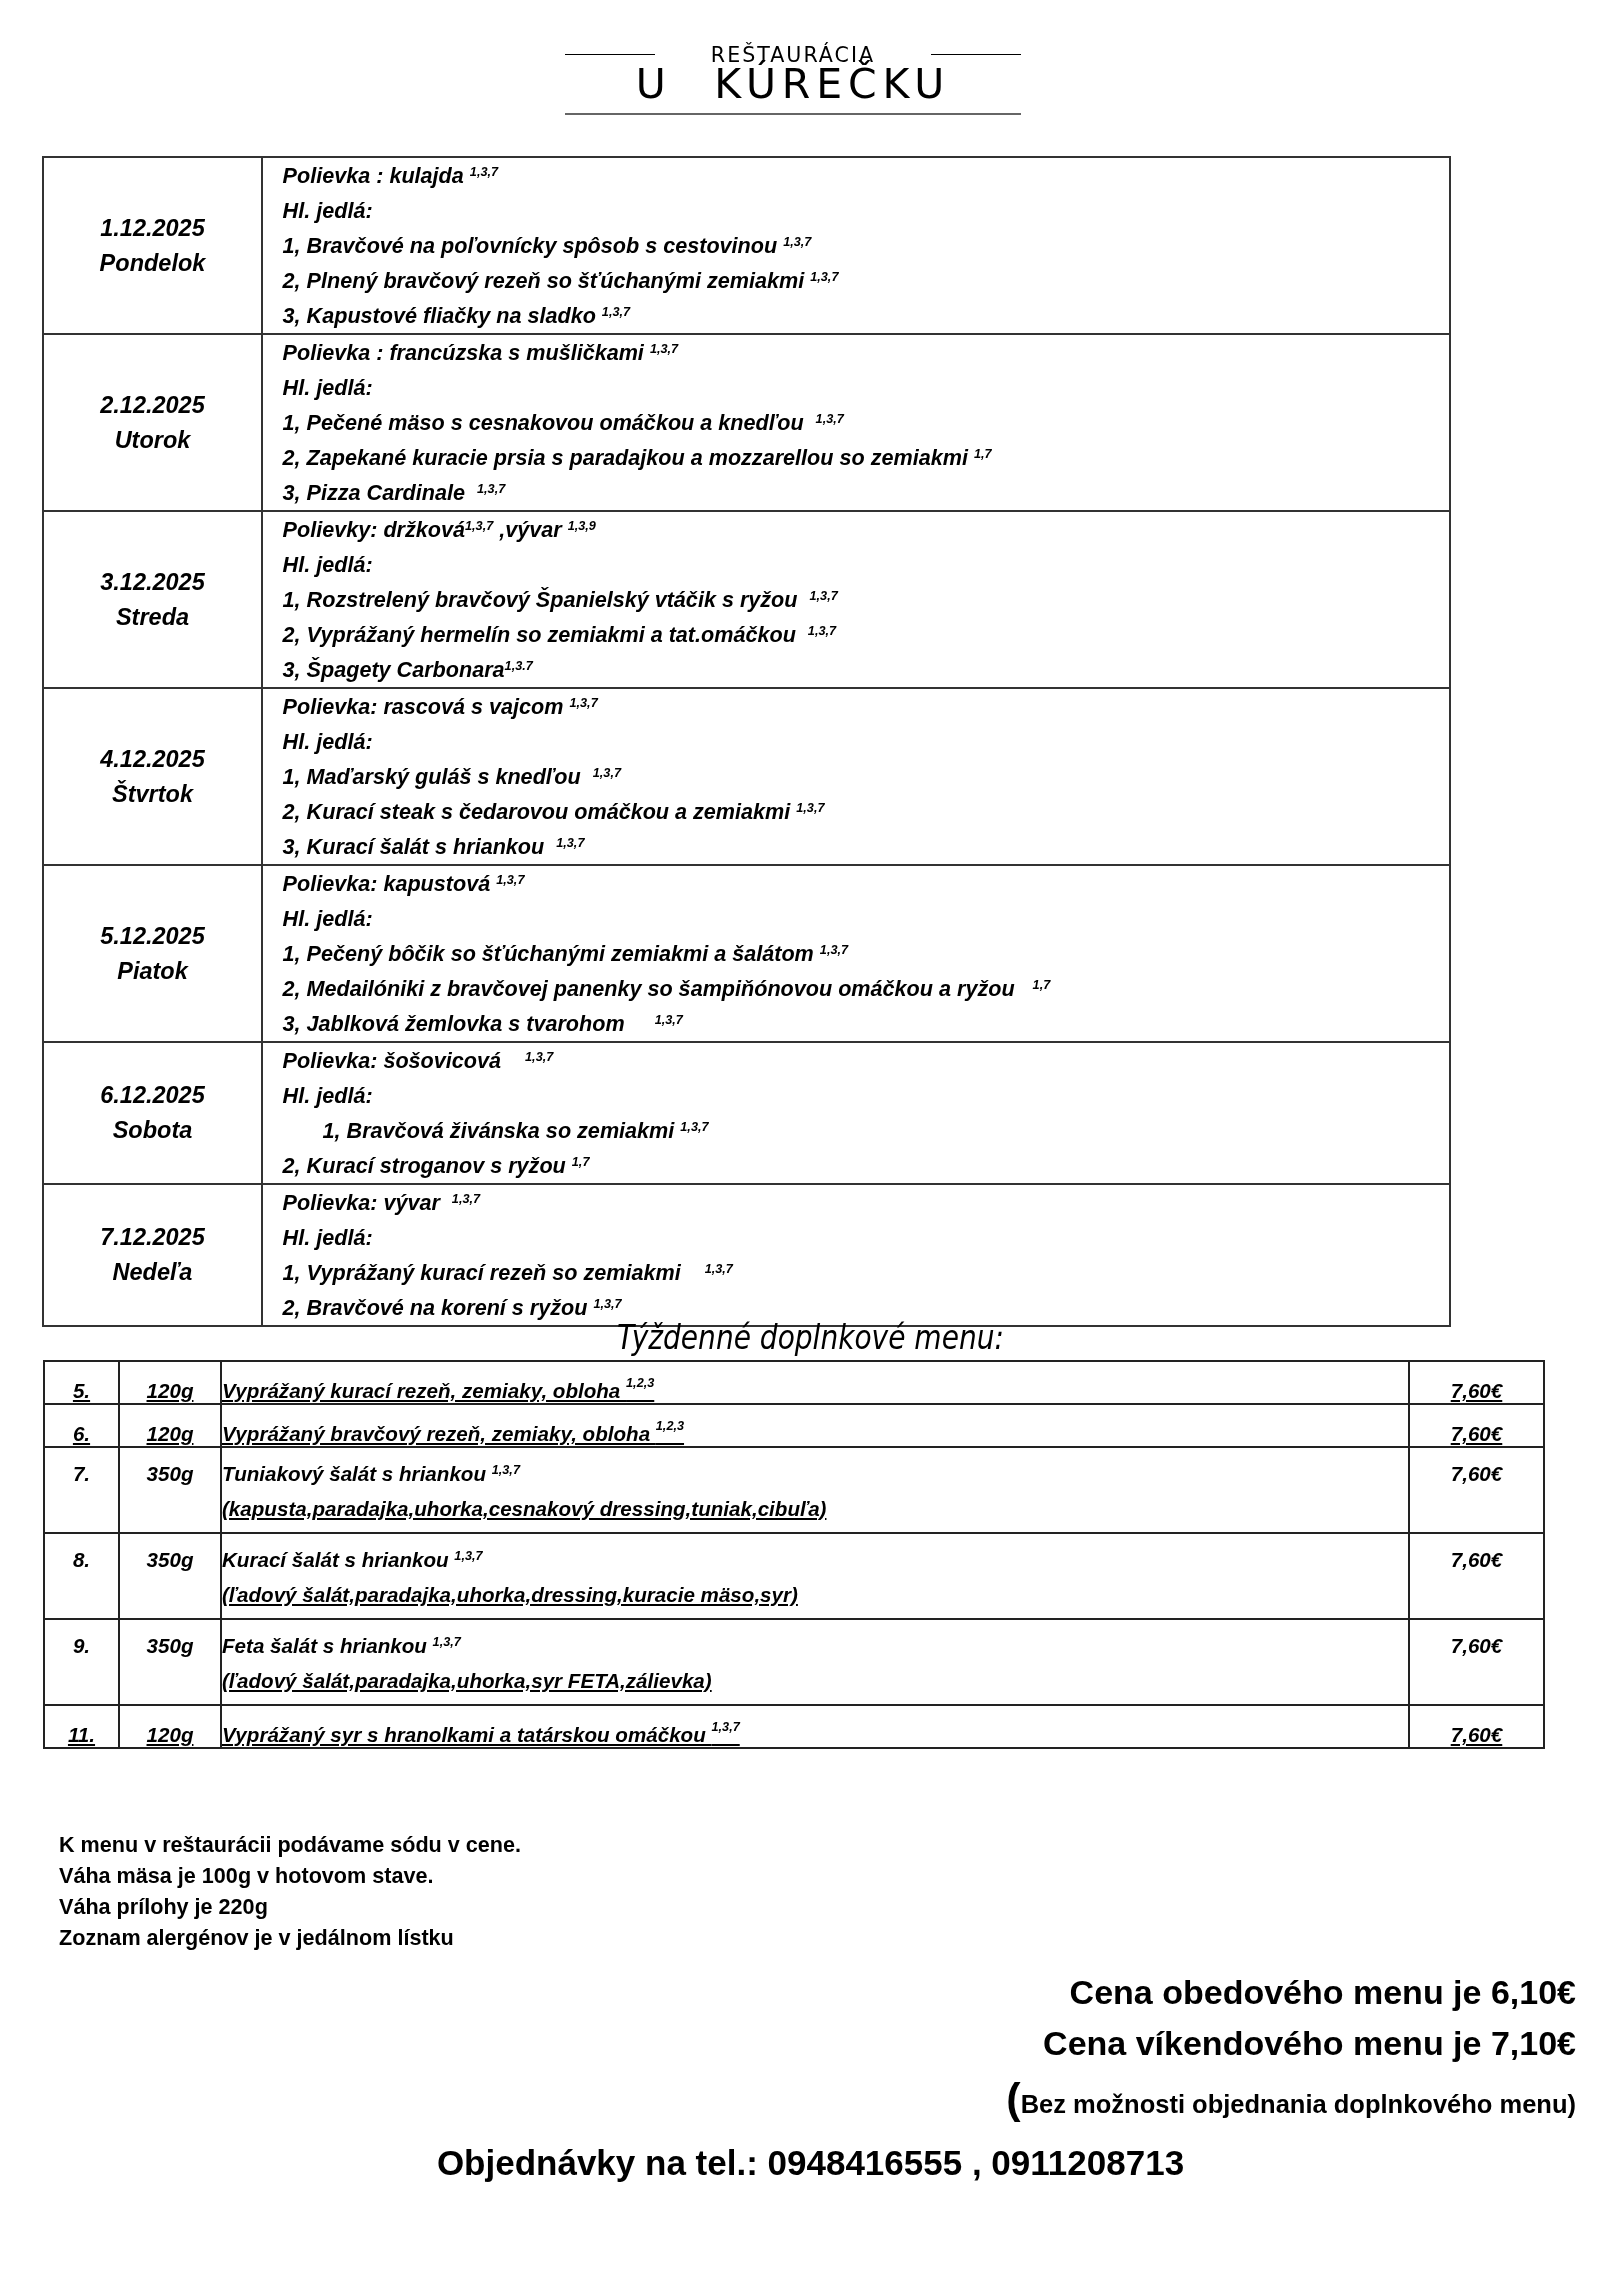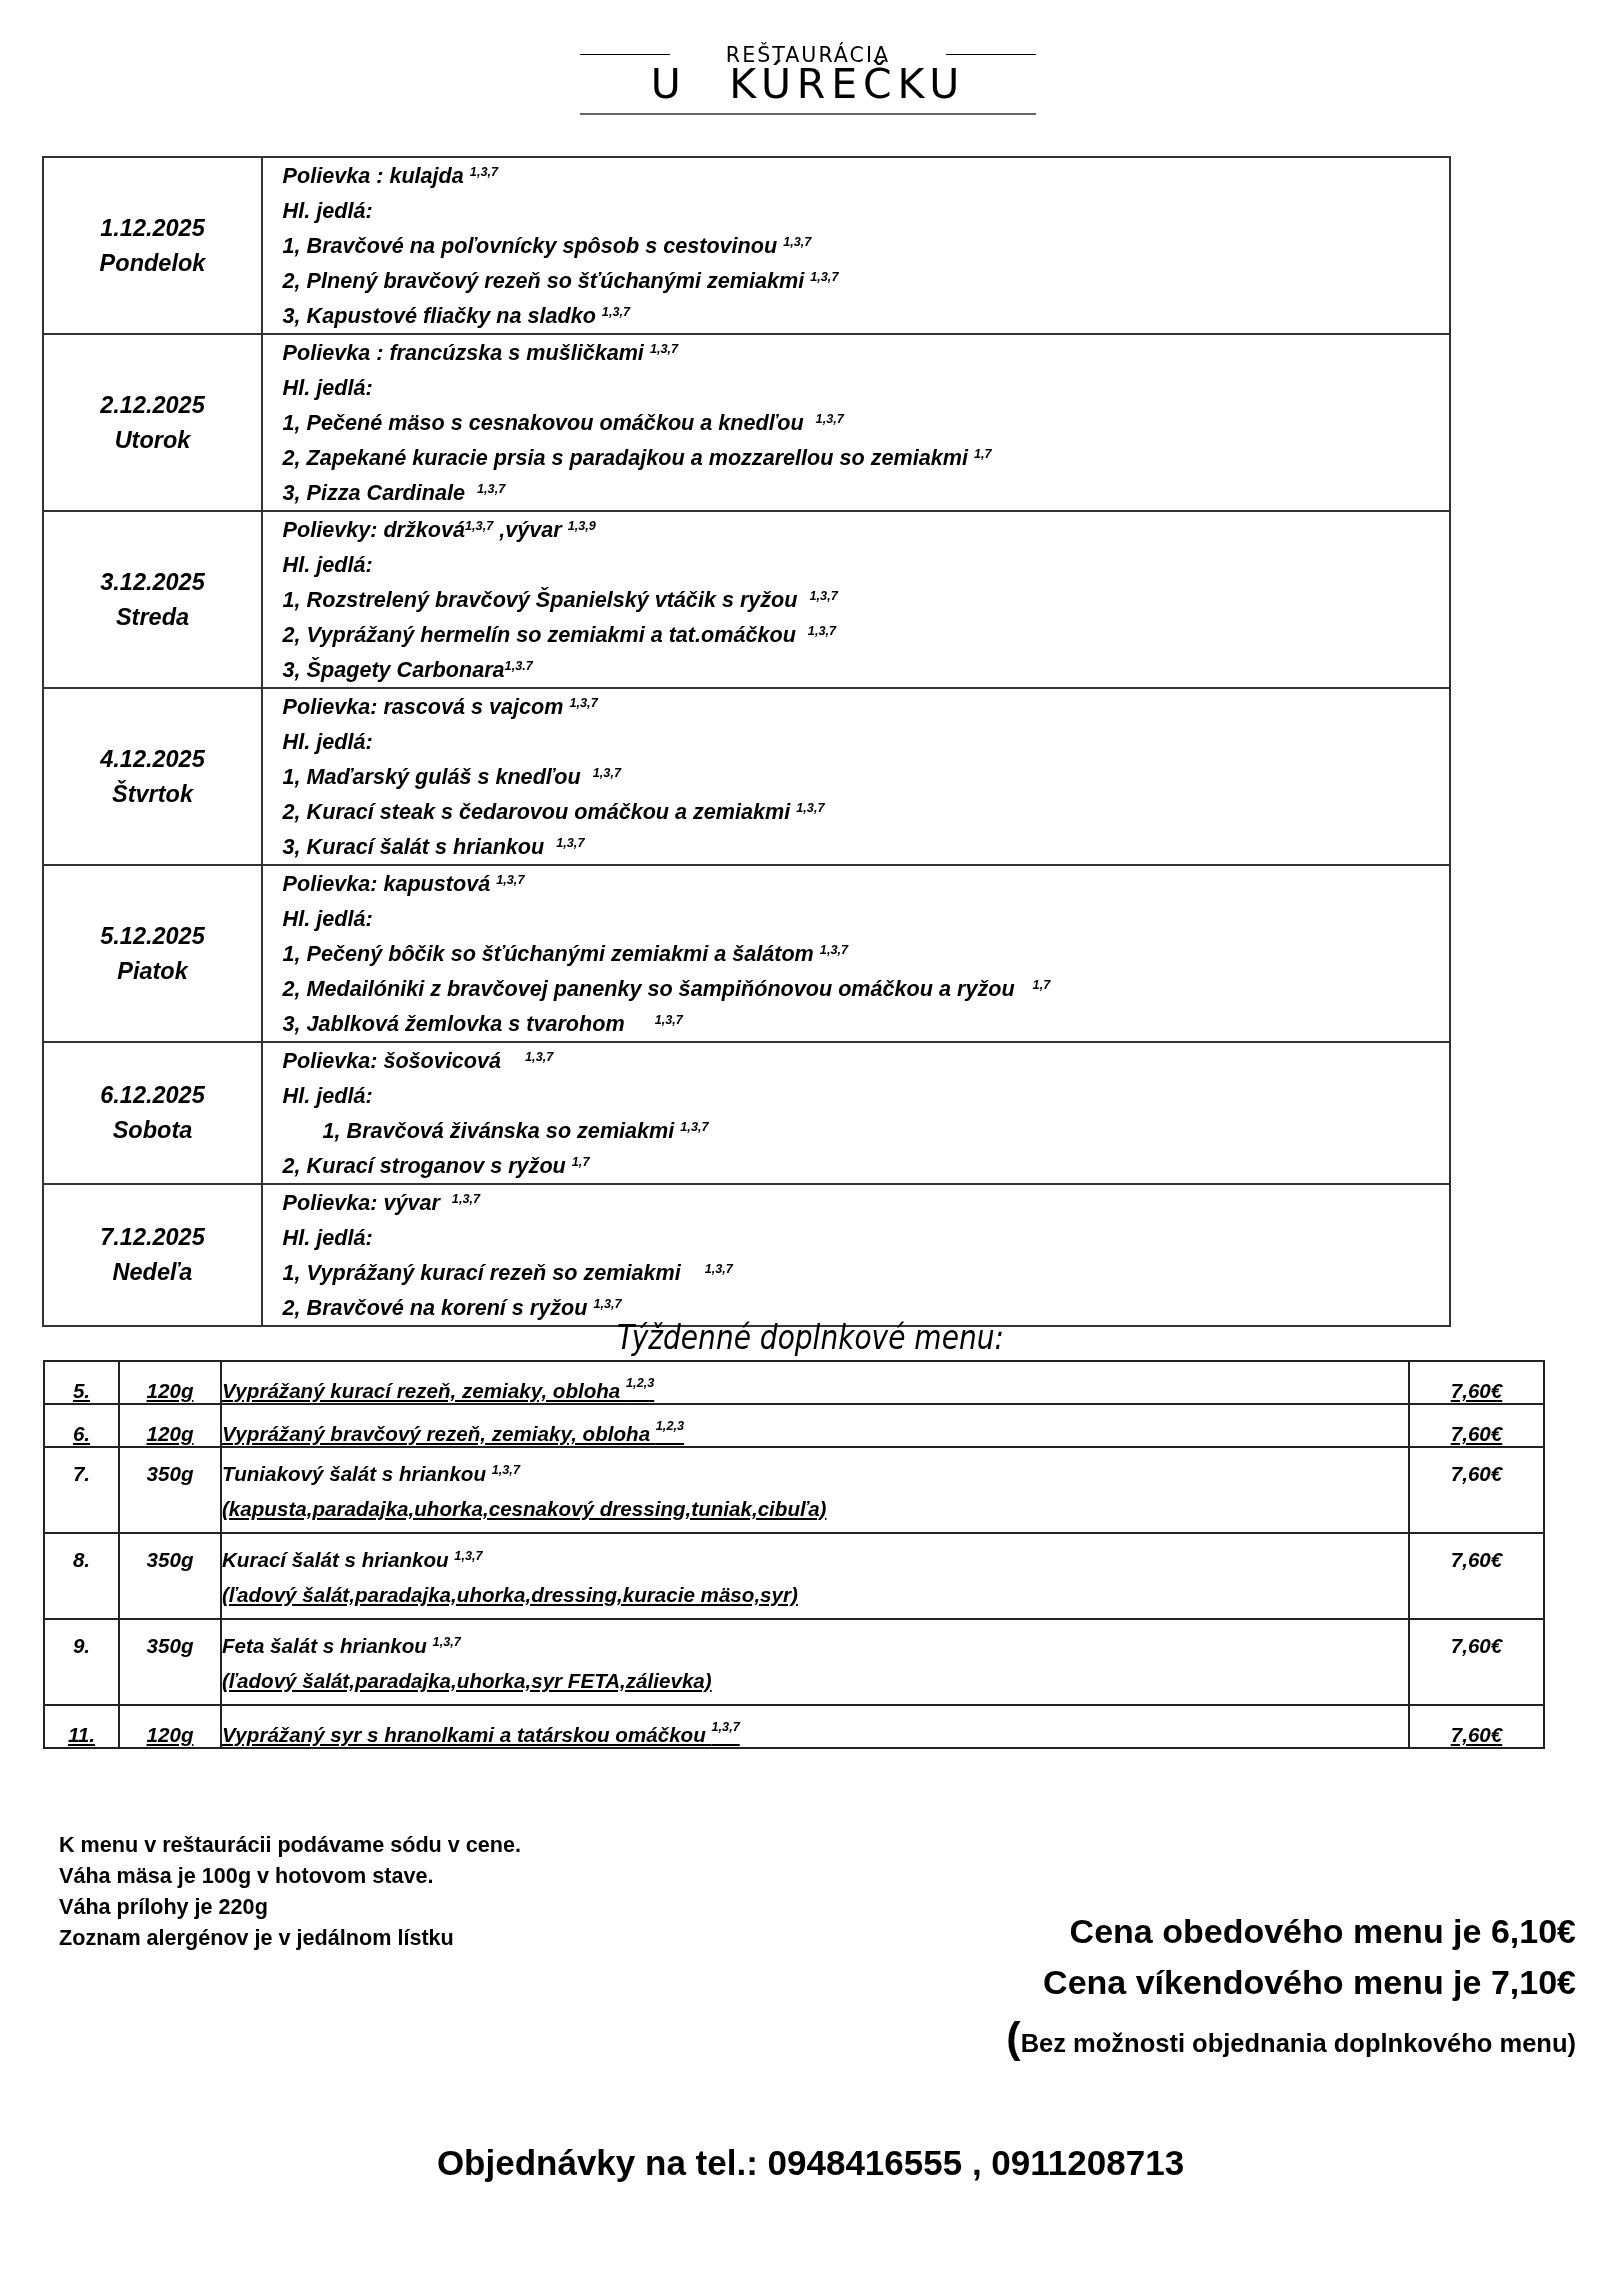"REŠTAURÁCIA" .logo { left: 580px -> 565px }
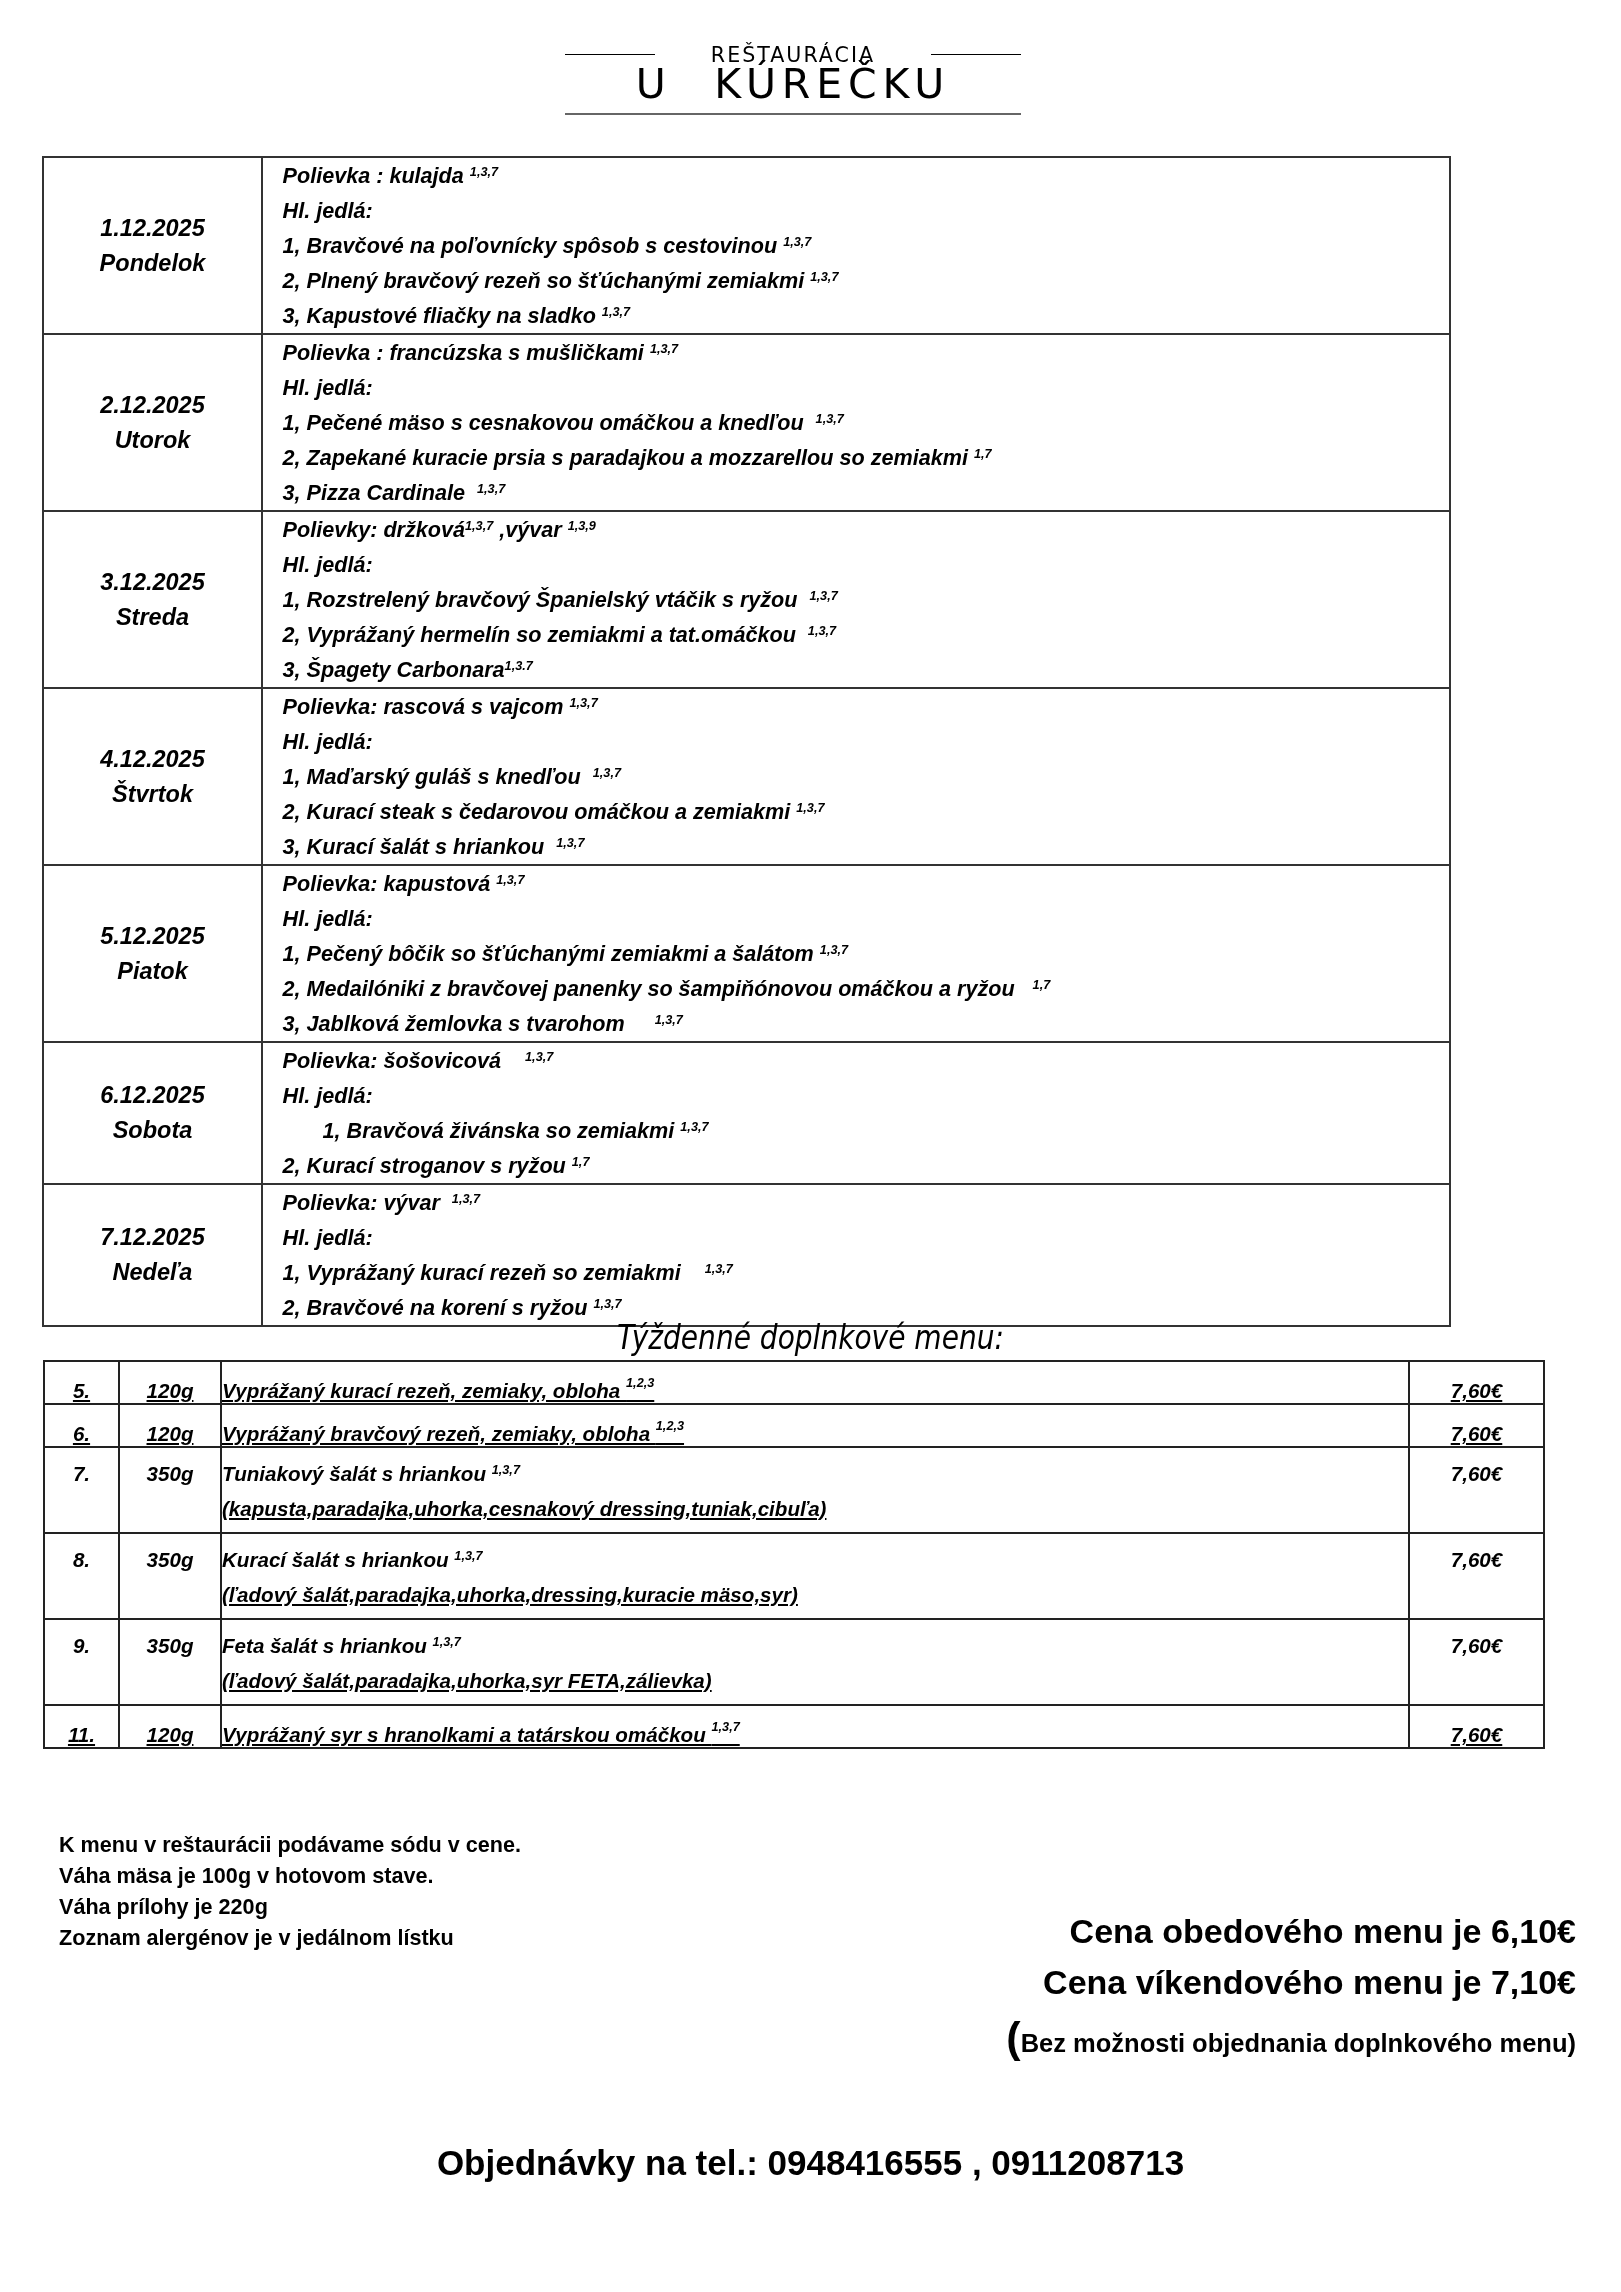"Cena obedového menu je 6,10€" .prices { top: 1906px -> 1967px }
